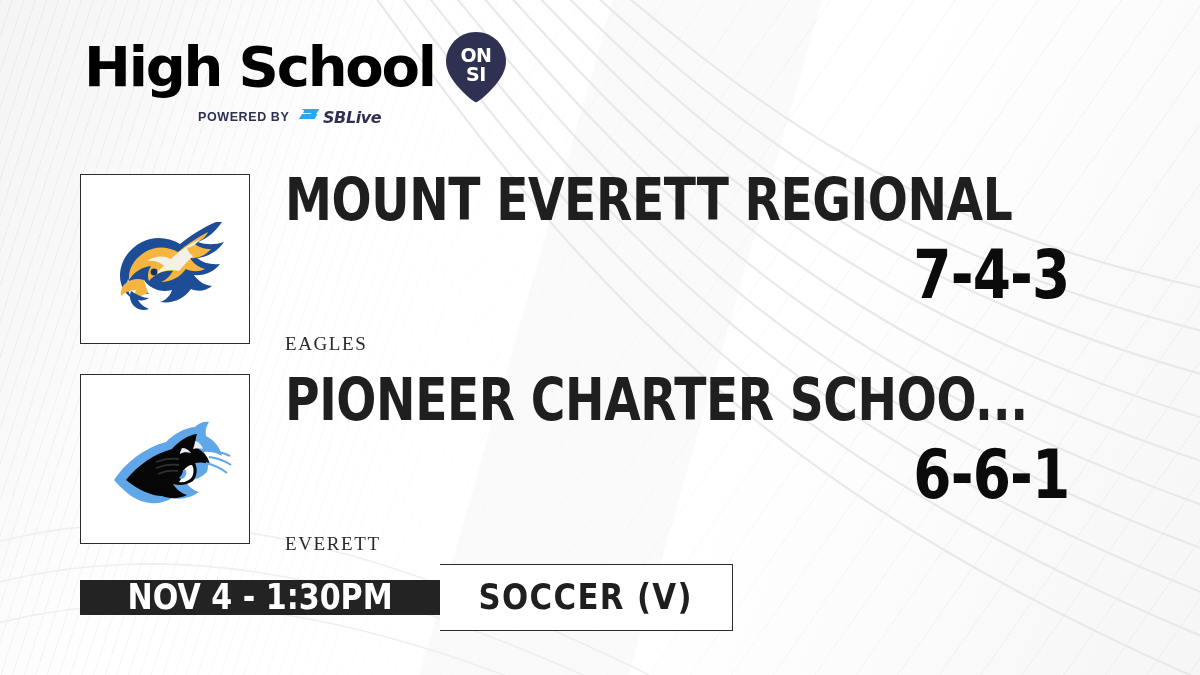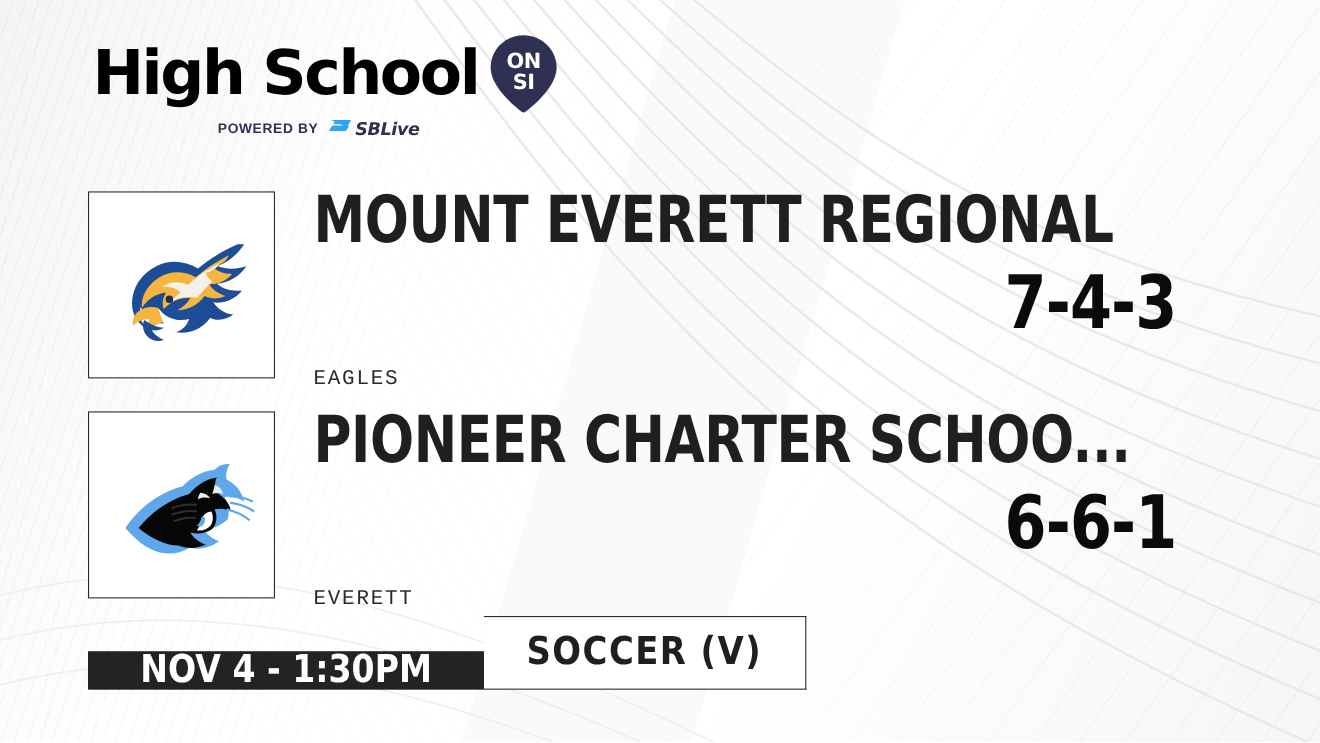"EAGLES" .team-mascot { font-family: Liberation Mono, monospace -> Liberation Serif, serif }
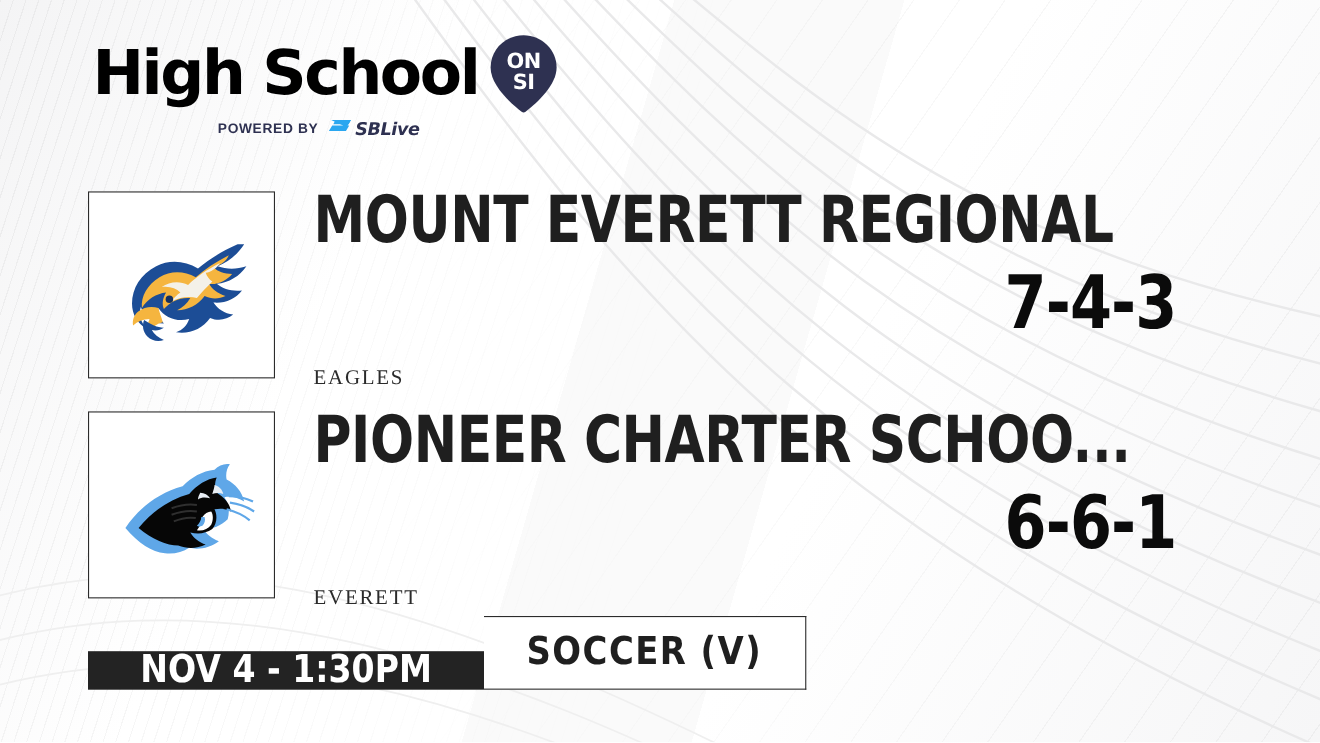"NOV 4 - 1:30PM" .info-bar { align-items: flex-end -> center }
